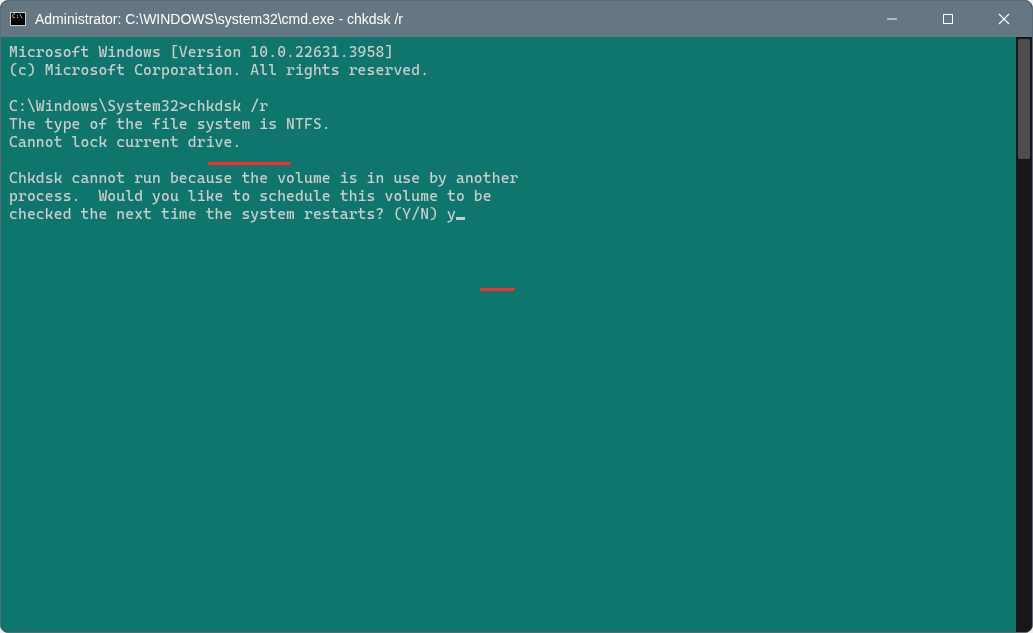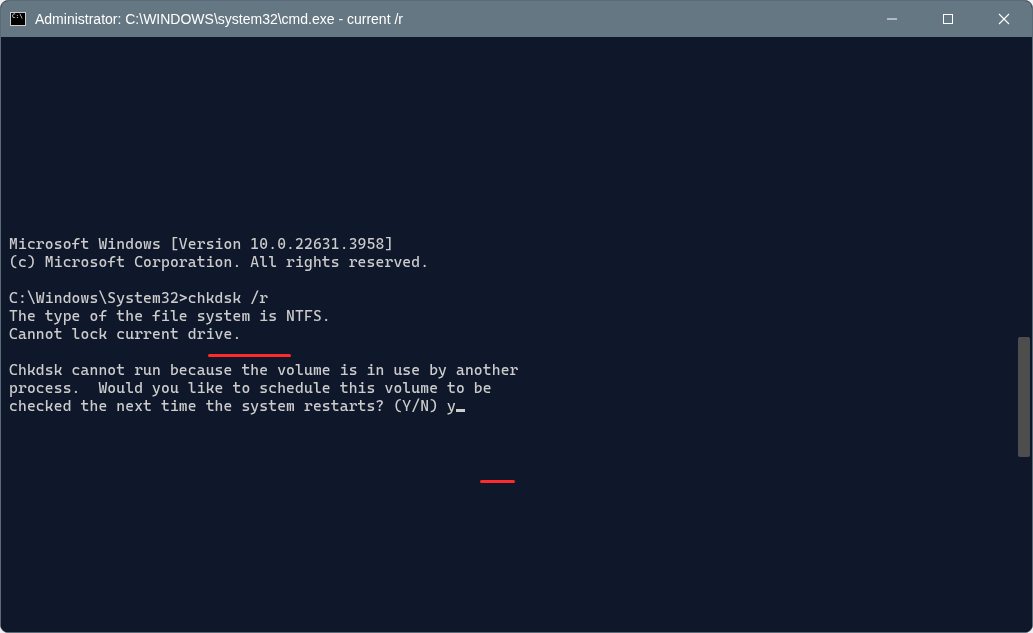"Administrator:" div.title-text { text: current -> chkdsk }
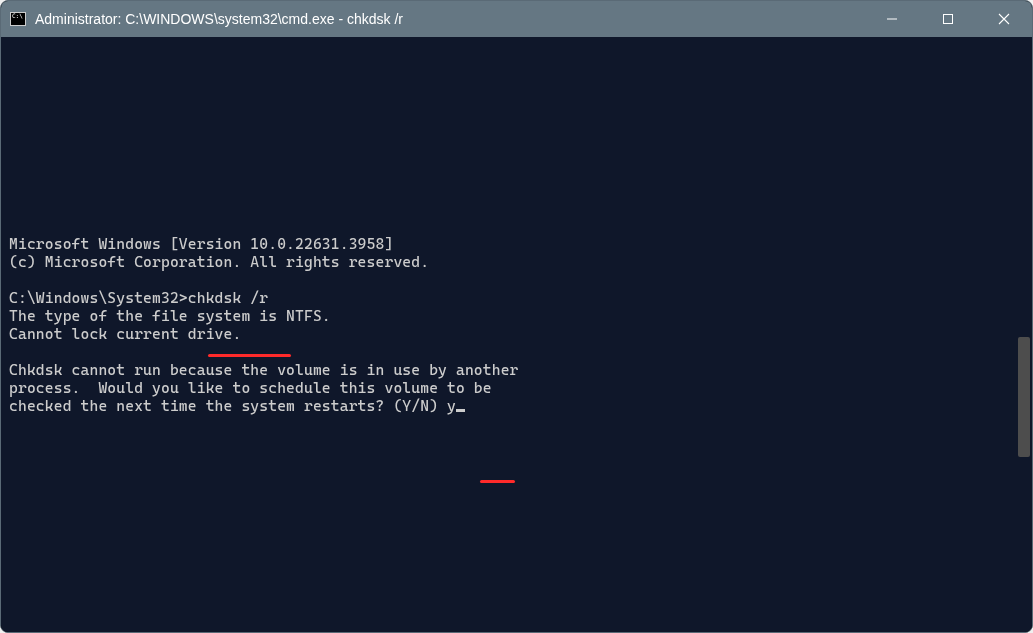"Microsoft Windows [Version" .terminal-wrap { align-items: center -> none; background: #0f172a -> #0f766e }
